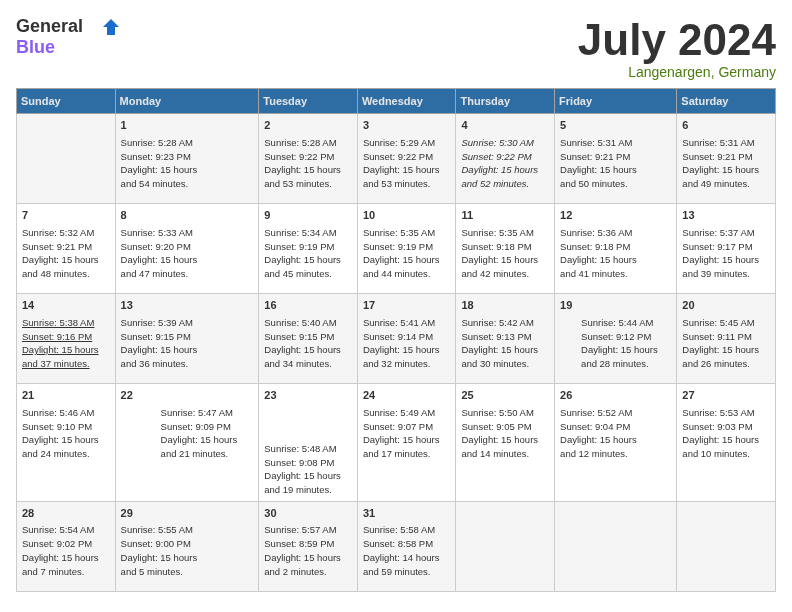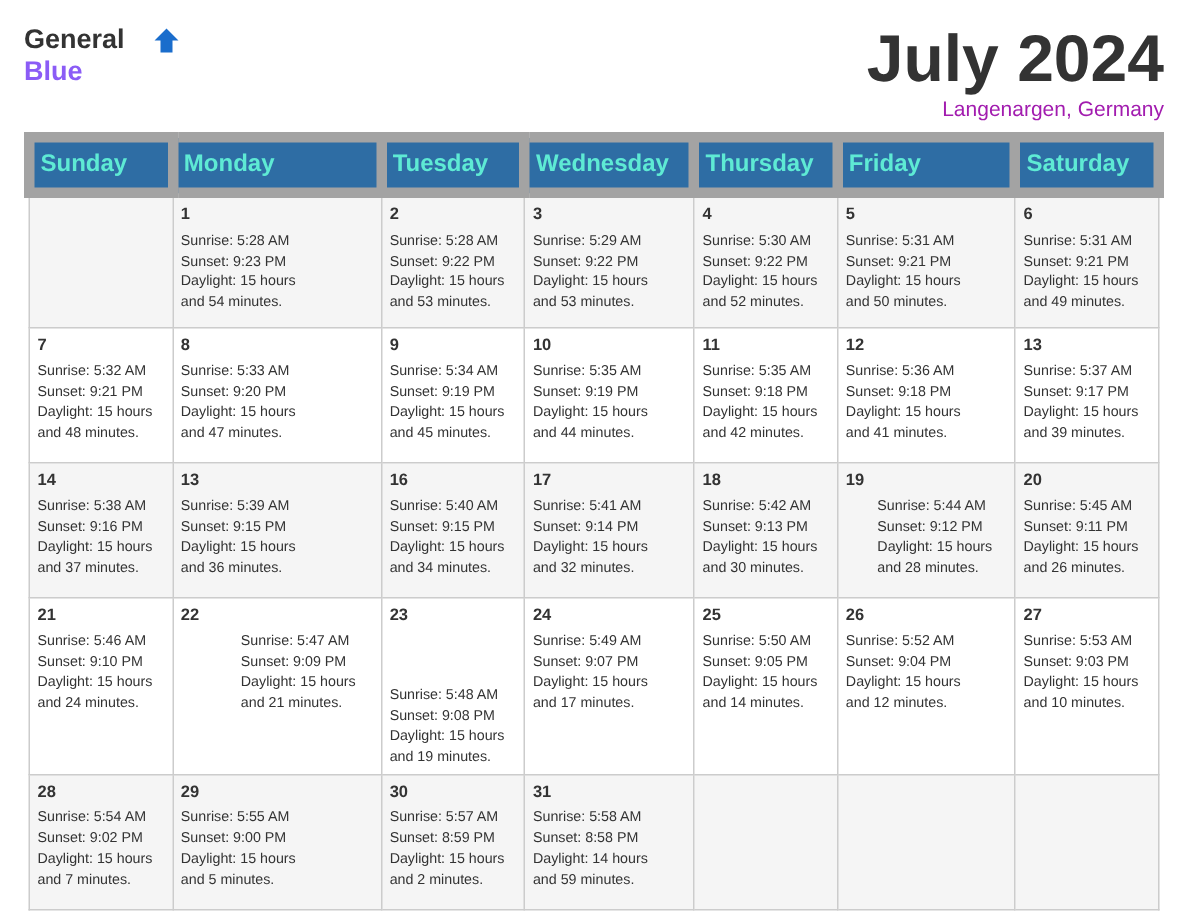"Langenargen, Germany" .location { color: #a21caf -> #4d7c0f }
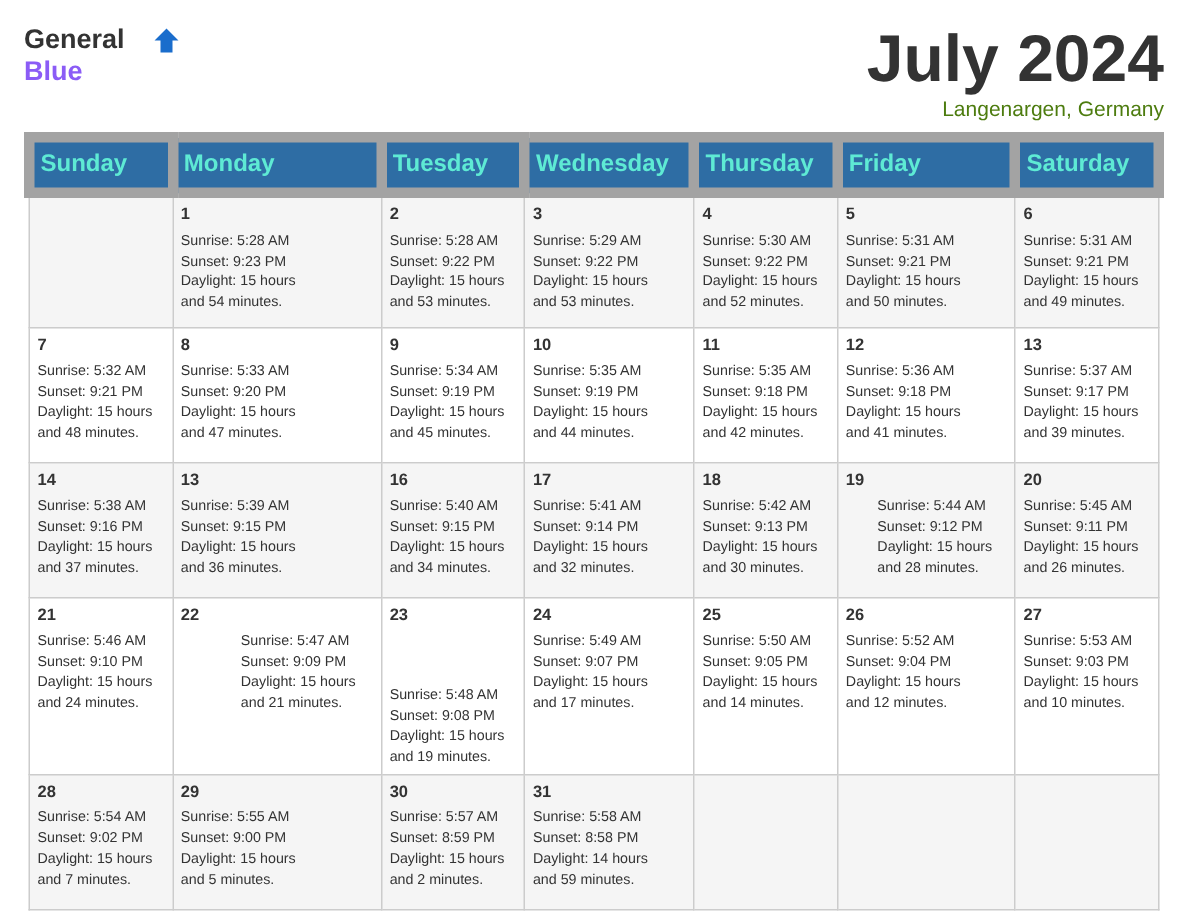"Sunday" thead tr th { border: 7px solid #a3a3a3 -> 1px solid #a3a3a3; color: #5eead4 -> #e5e5e5; font-size: 16px -> 11px }
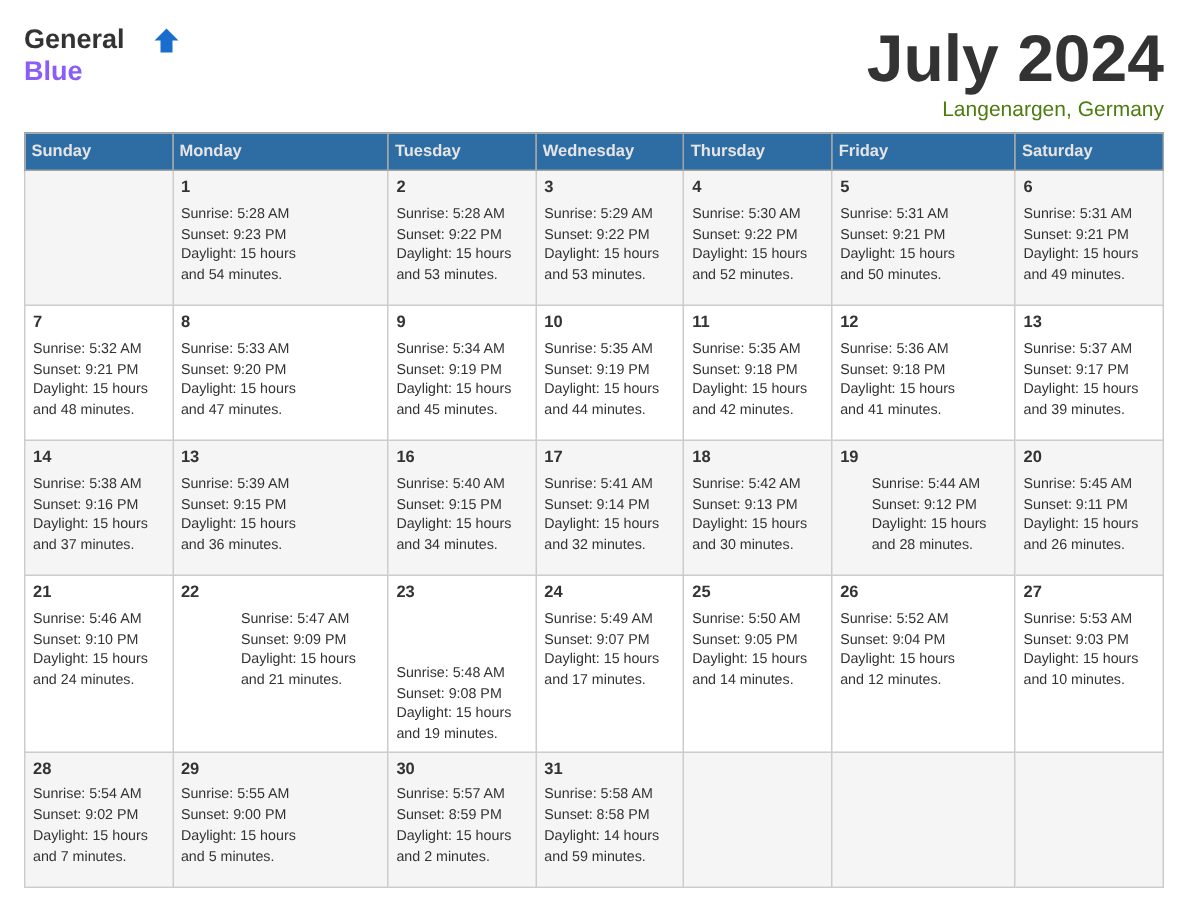"Sunrise: 5:30 AM" div.day-info { font-style: none -> italic }
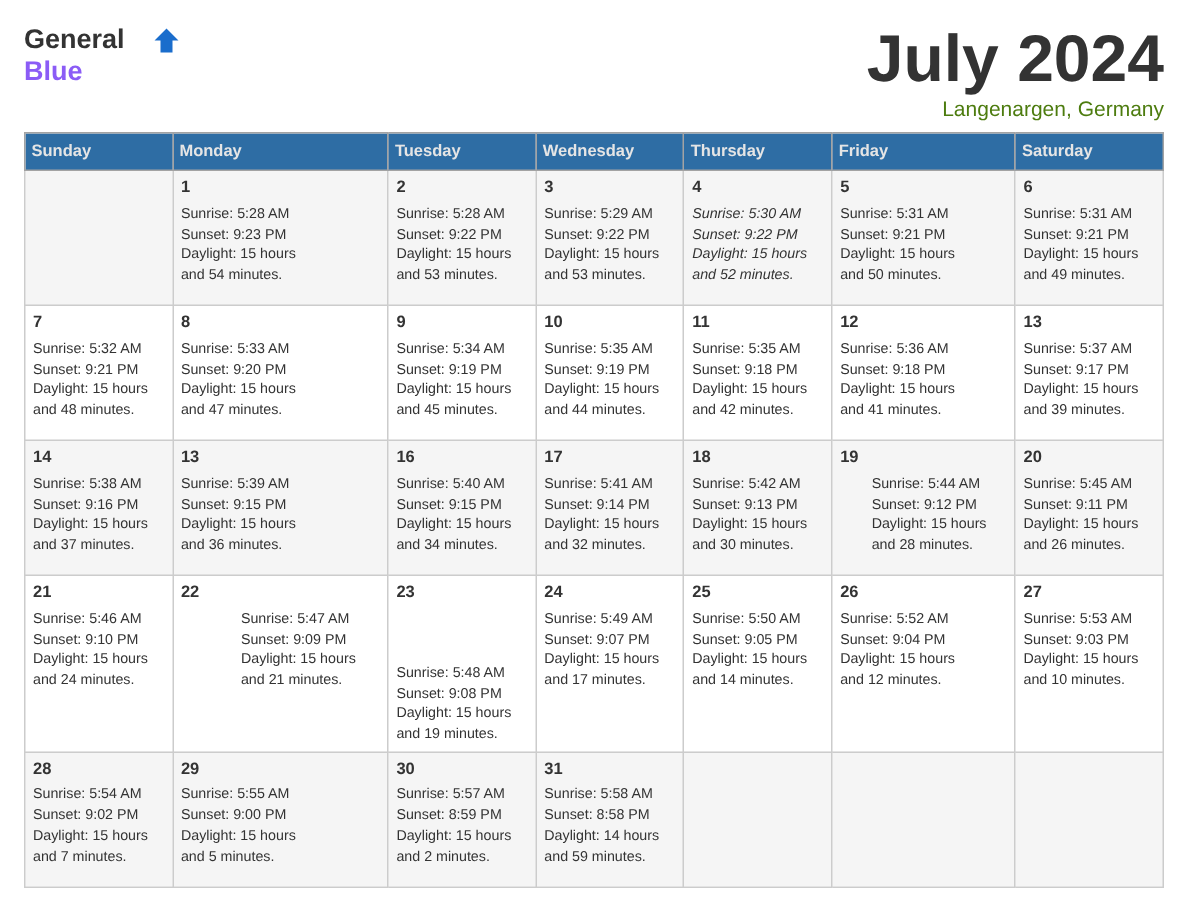"Sunrise: 5:38 AM" div.day-info { text-decoration: none -> underline }
